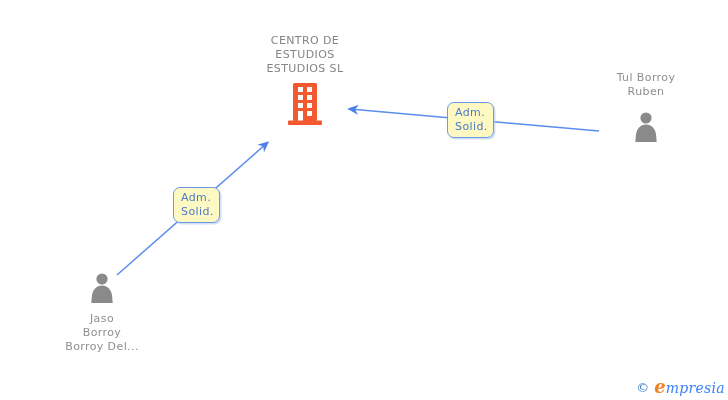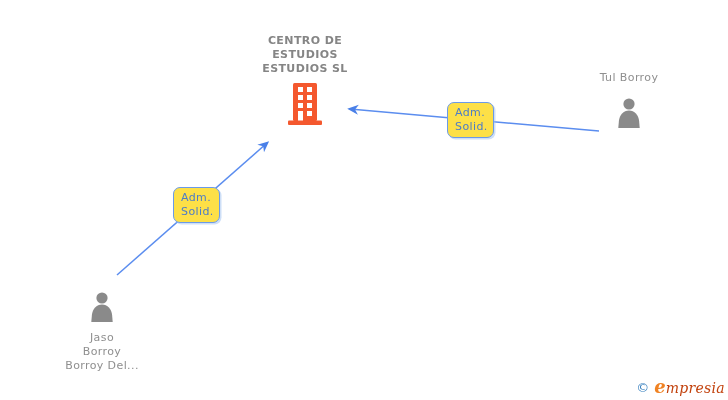"CENTRO DE" .company-name { font-weight: bold -> normal }
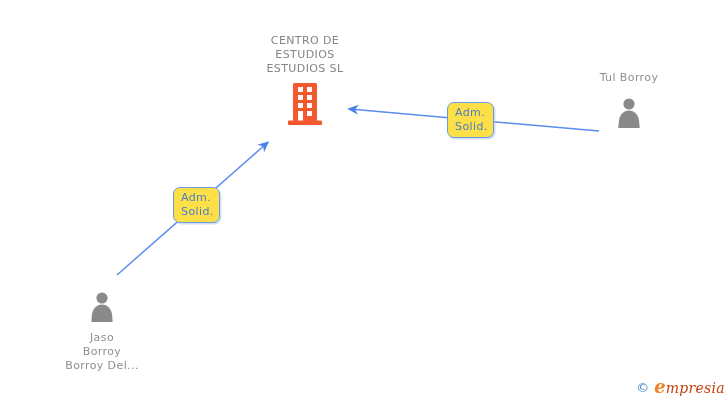"Tul Borroy" div.node { left: 569px -> 586px }
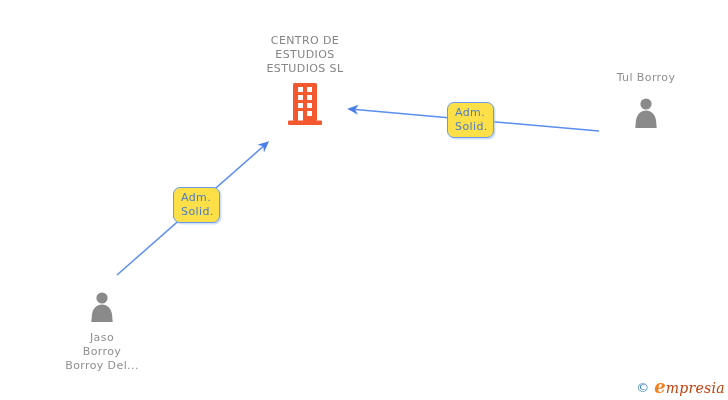"Ruben" div { html: none -> <div>Ruben</div> }
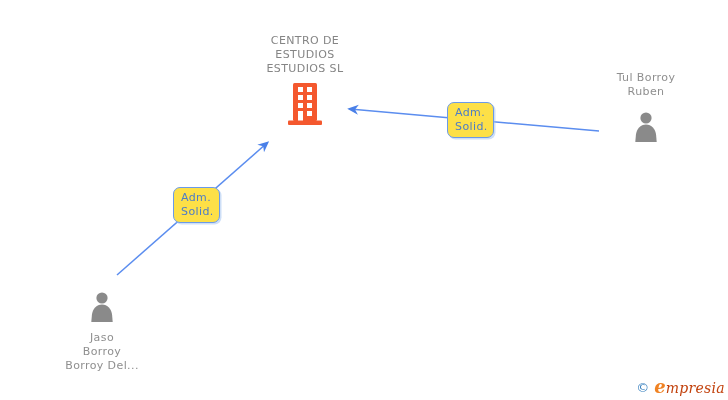"Adm. Solid." .edge-label { background: #fde047 -> #fef9c3 }
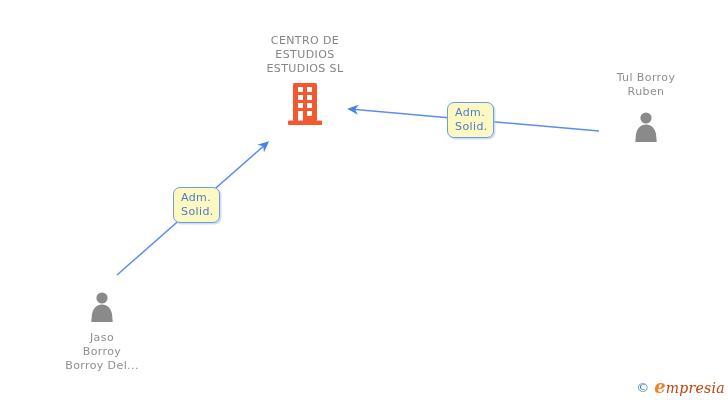"Jaso" div.node { top: 292px -> 273px }
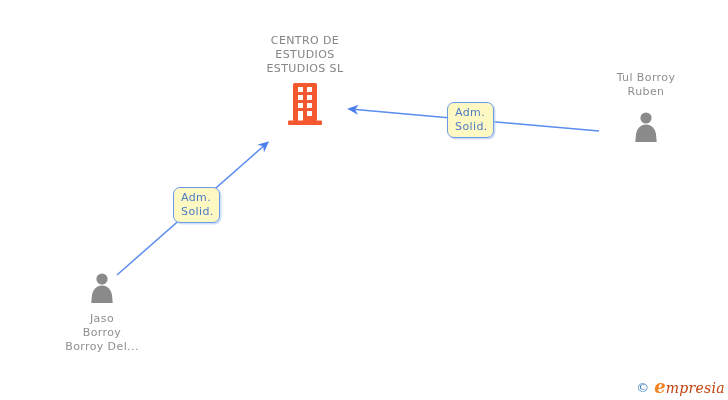"mpresia" .brand-rest { color: #c2410c -> #3b82f6 }
